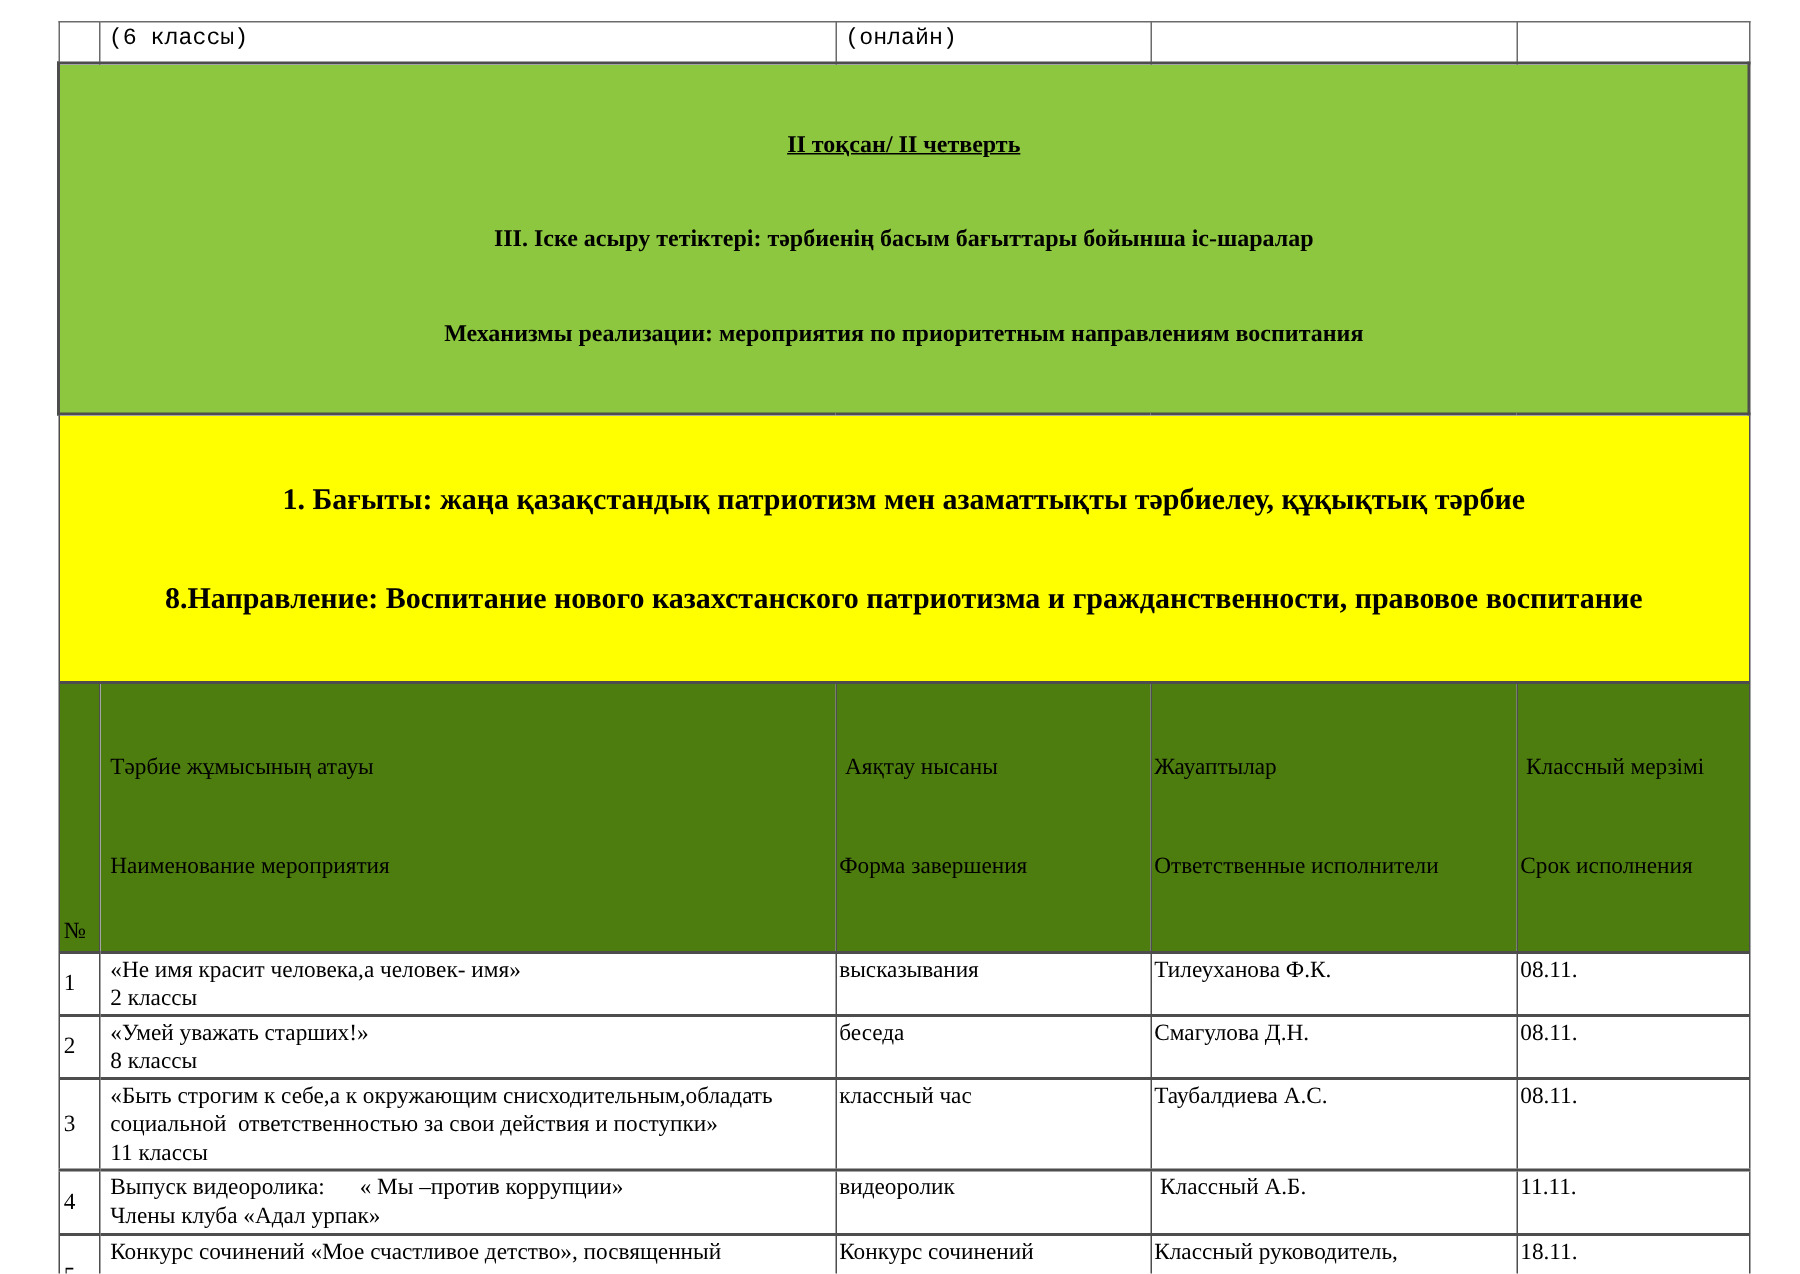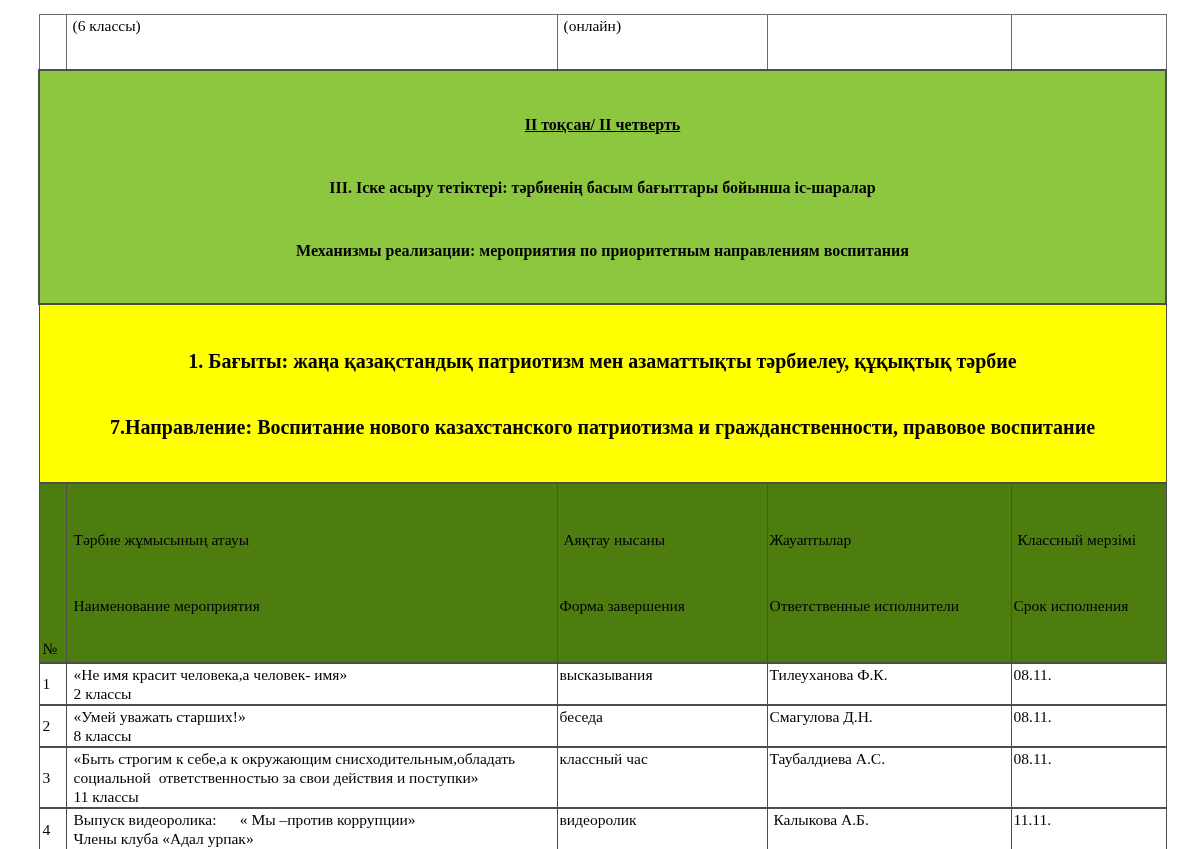"(6 классы)" tr.pre-row td { font-family: none -> Liberation Mono, monospace; height: 55px -> 27px }
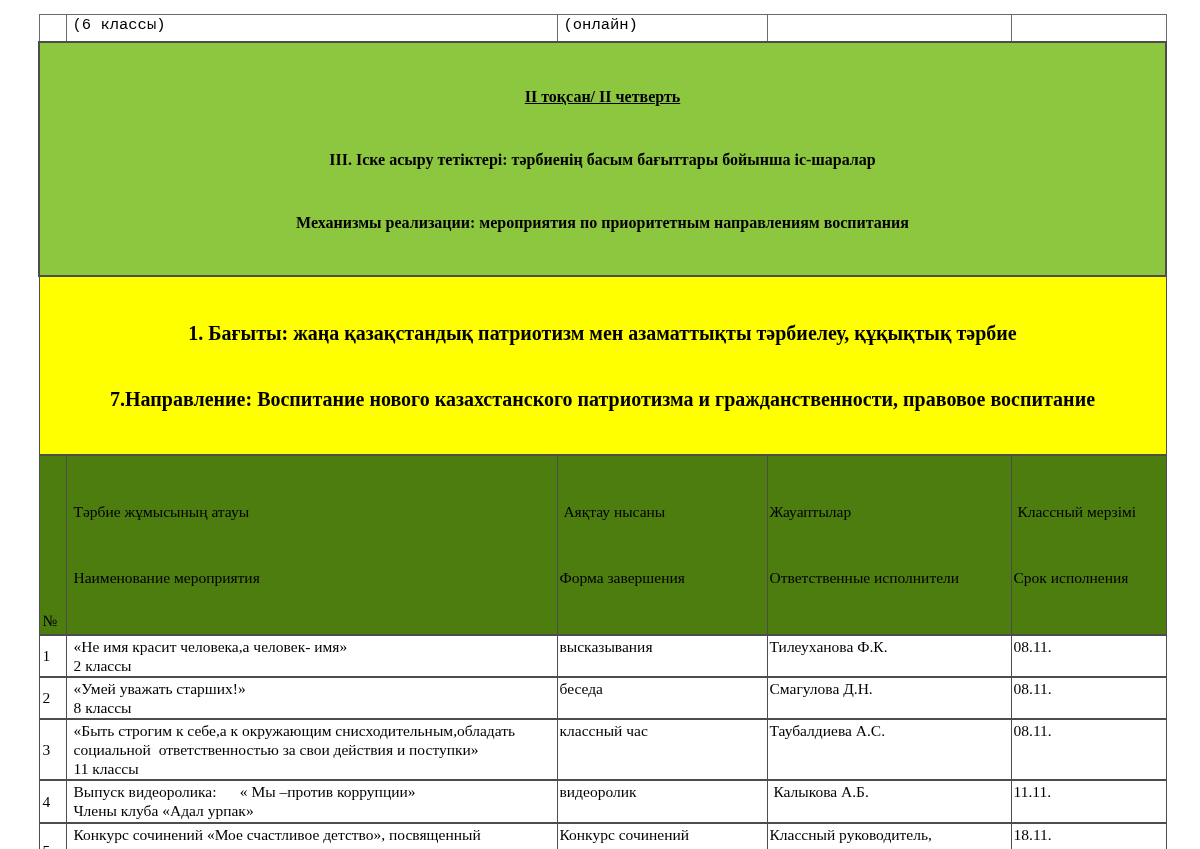"7.Направление: Воспитание нового" div { text: 7.Направление -> 8.Направление }
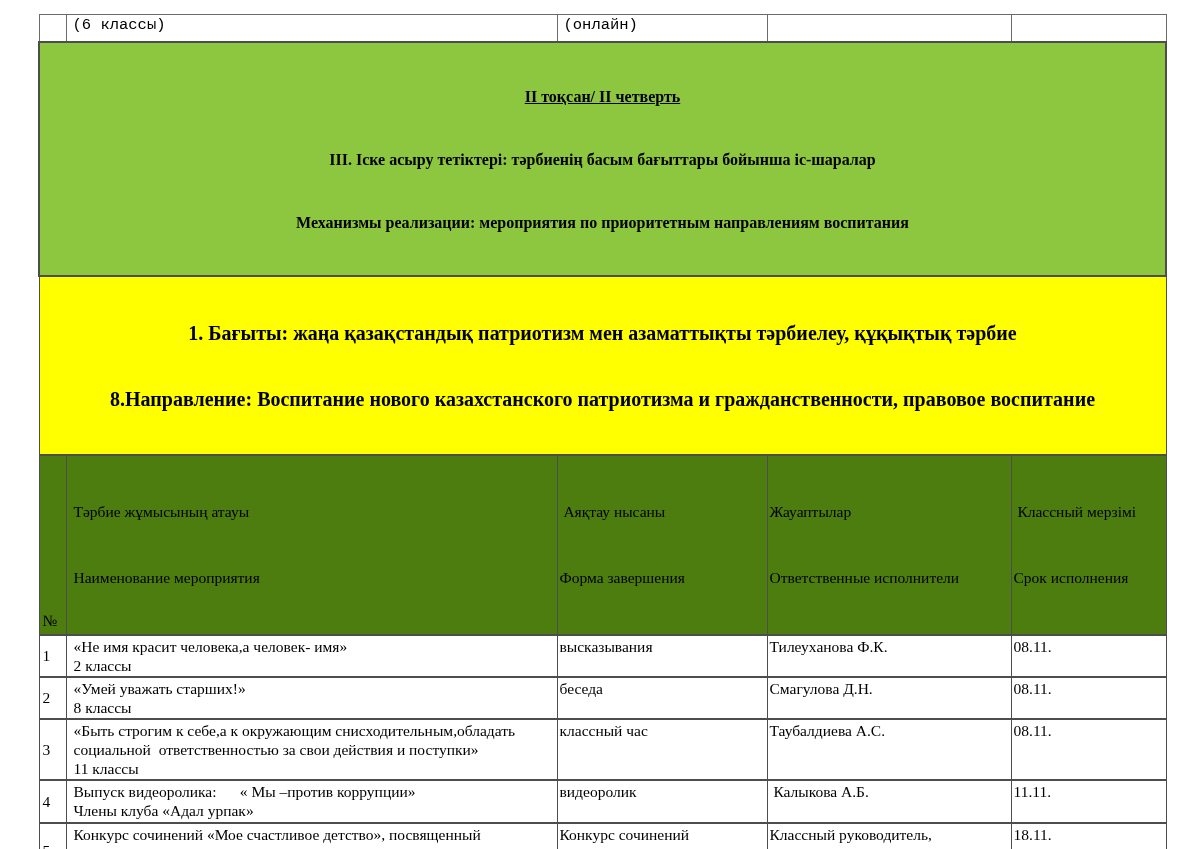"Калыкова А.Б." div.cell-line { text: Калыкова -> Классный }
